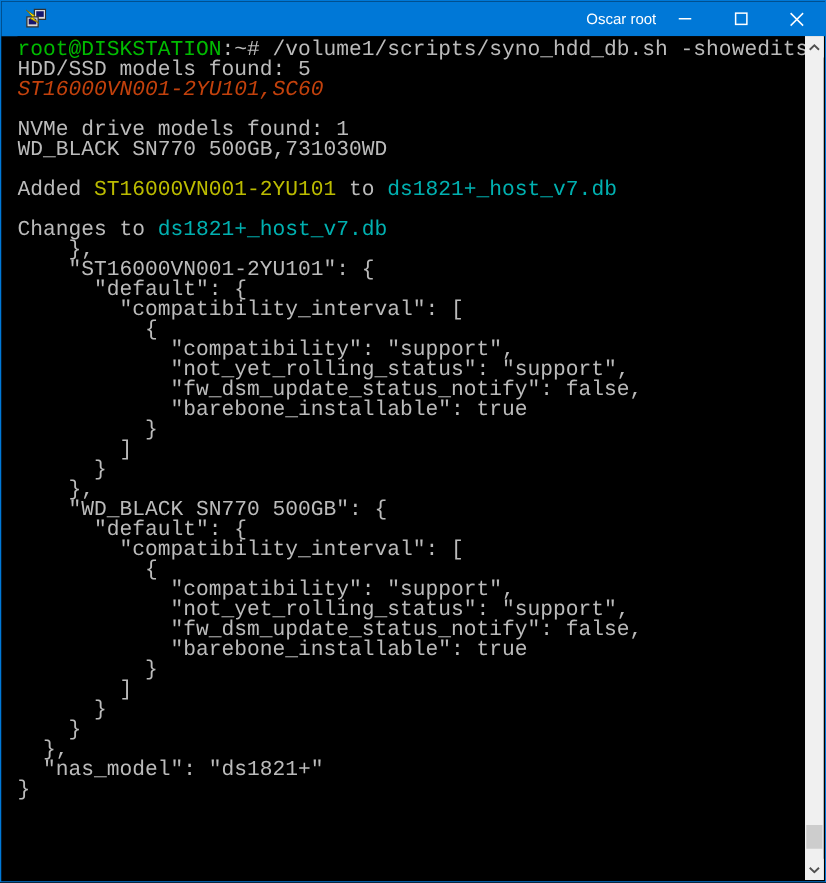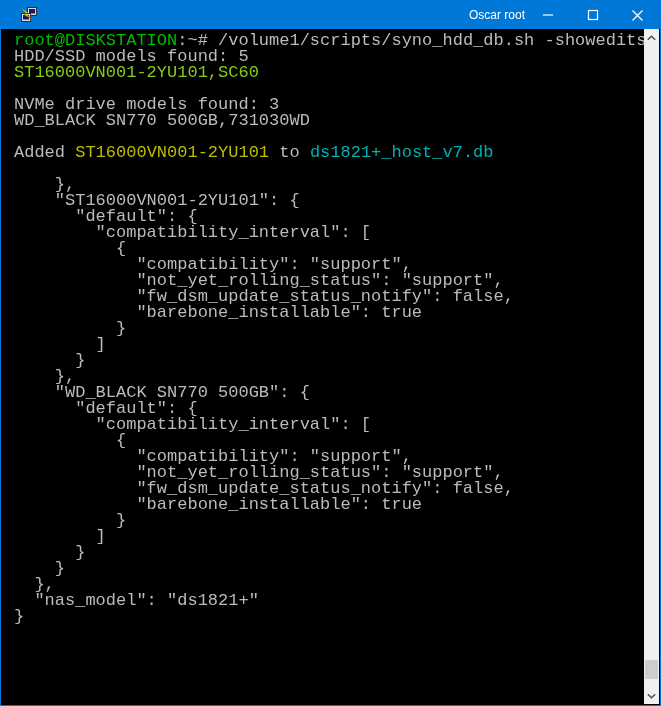"ST16000VN001-2YU101,SC60" span { color: #84cc16 -> #c2410c; font-style: none -> italic }
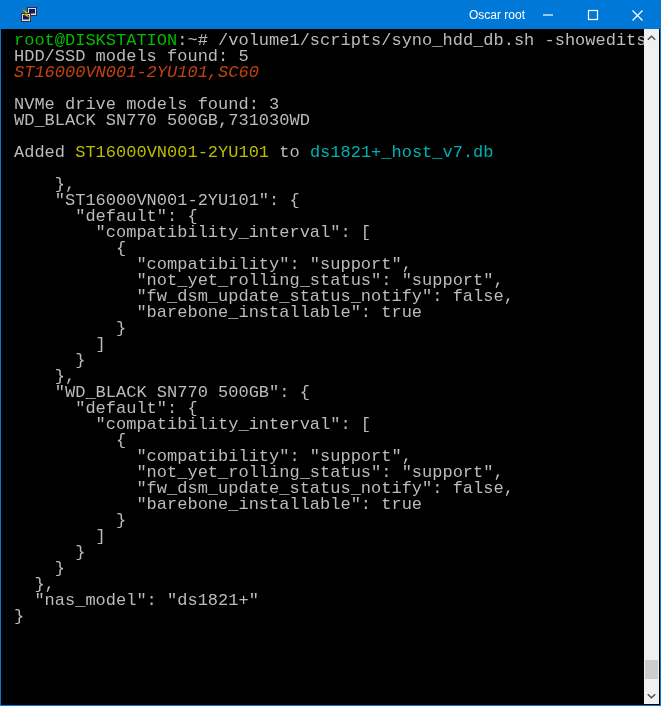"NVMe drive models found: 3" span { text: 3 -> 1 }
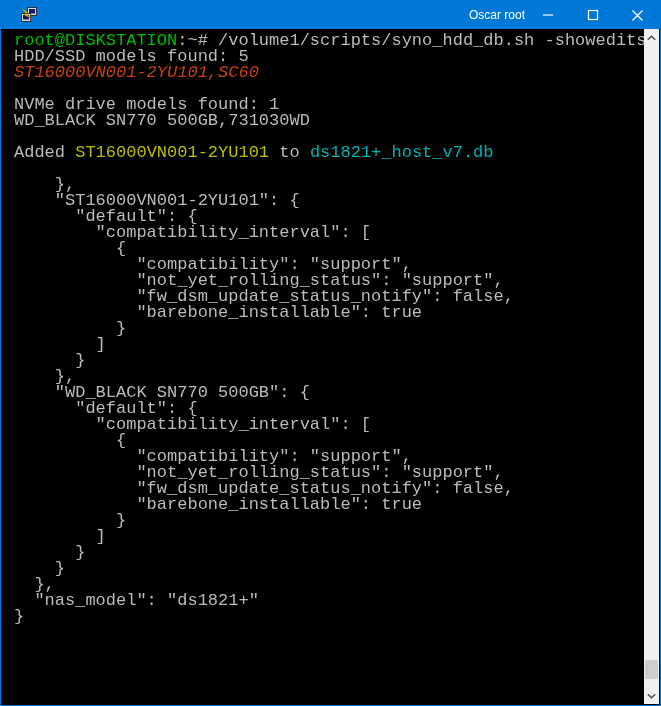"Changes to ds1821+_host_v7.db" div.term-line { html: none -> <div><span>Changes to </span><span>ds1821+_host_v7.db</span></div> }
